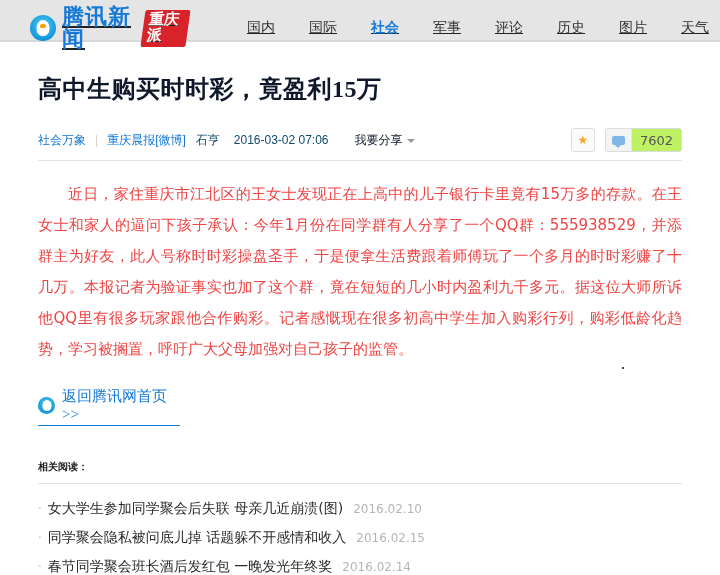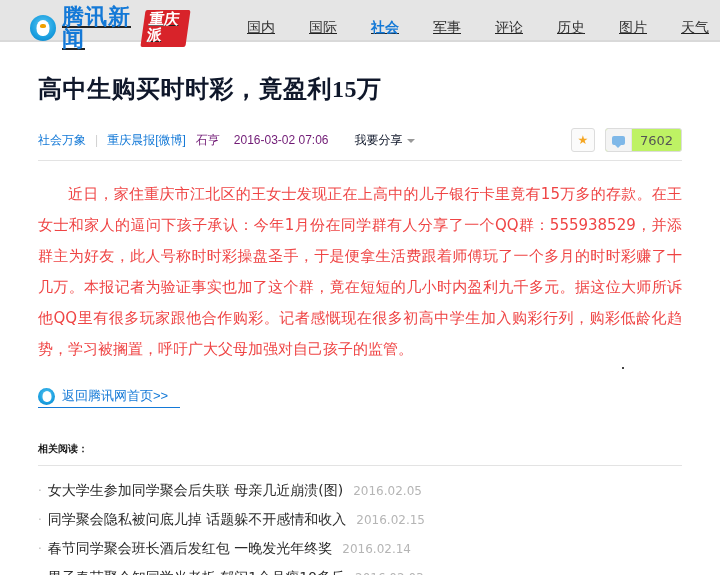"石亨" .meta-plain { color: #701a75 -> #0c4a6e }
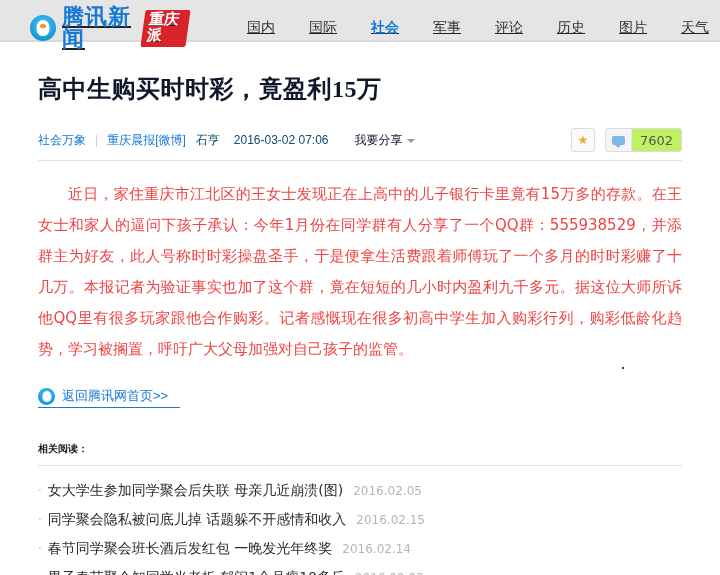"返回腾讯网首页>>" .return-text { font-family: Liberation Sans, sans-serif -> Liberation Serif, serif; font-size: 13px -> 15px }
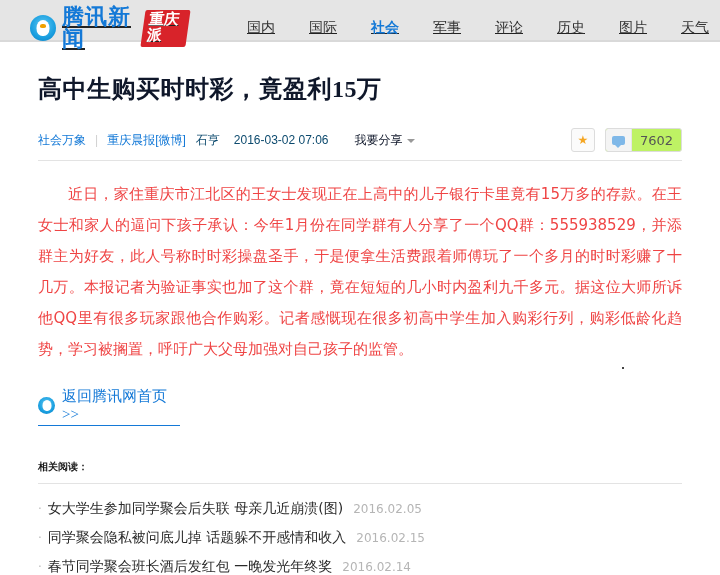"2016.02.05" span.rel-date { text: 2016.02.05 -> 2016.02.10 }
